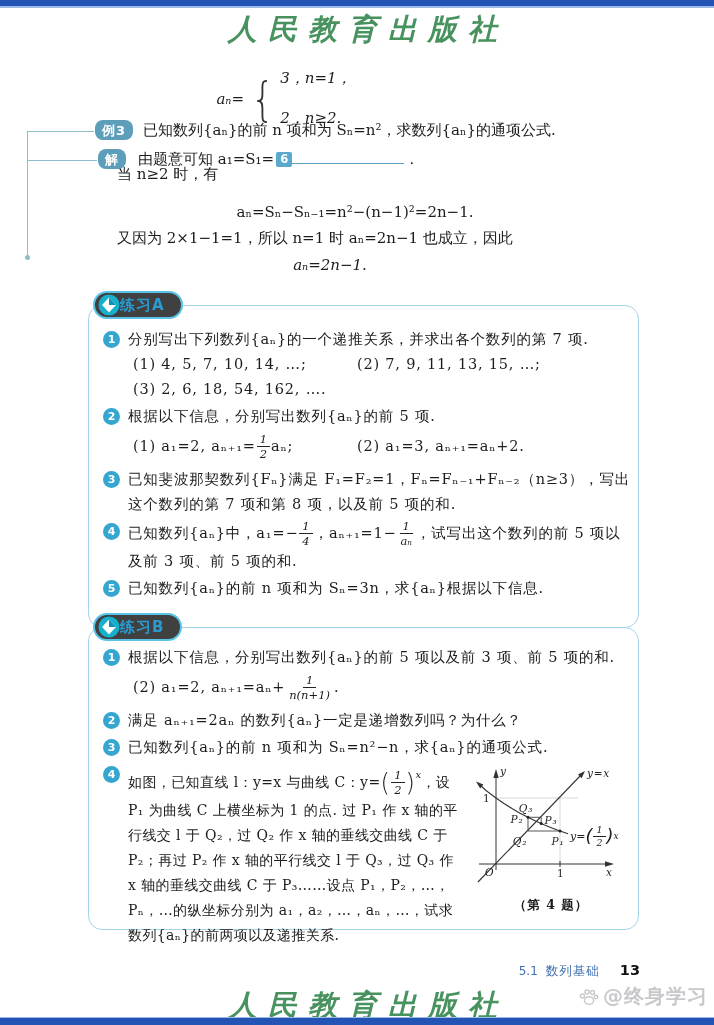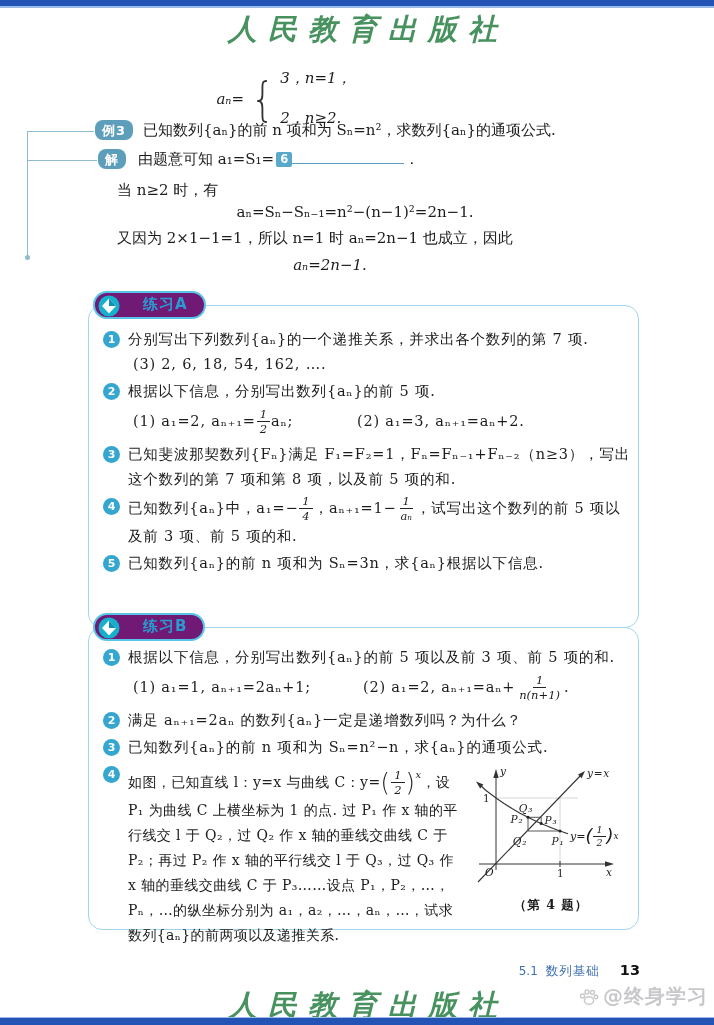"当 n≥2 时，有" .l3 { top: 180px -> 164px }
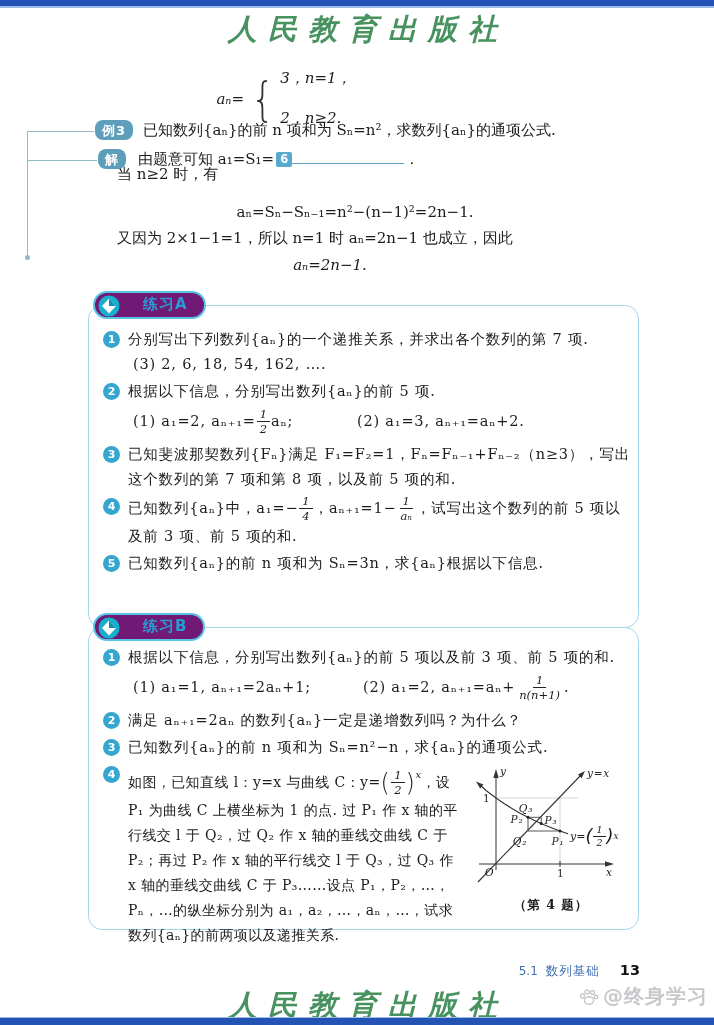"练习A" .pill { align-items: flex-start -> center; background: #701a75 -> #404040; gap: 23px -> 0 }
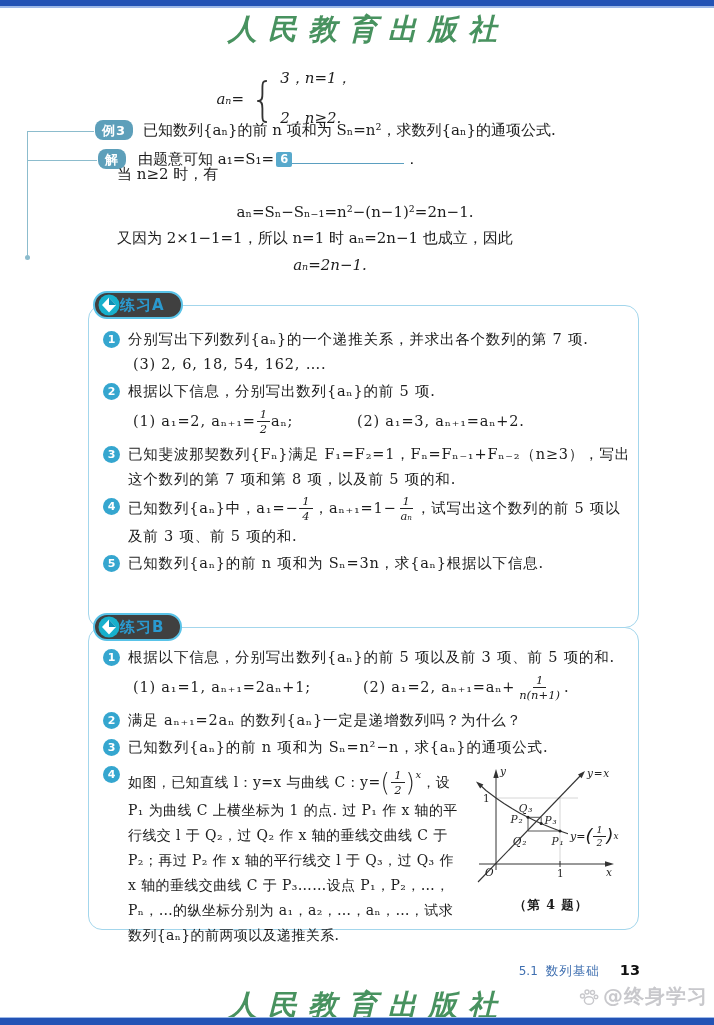"(1) 4, 5, 7, 10," div.subrow { html: none -> <div> <span>(1) 4, 5, 7, 10, 14, …;</span> <span>(2) 7, 9, 11, 13, 15, …;</span> </div> }
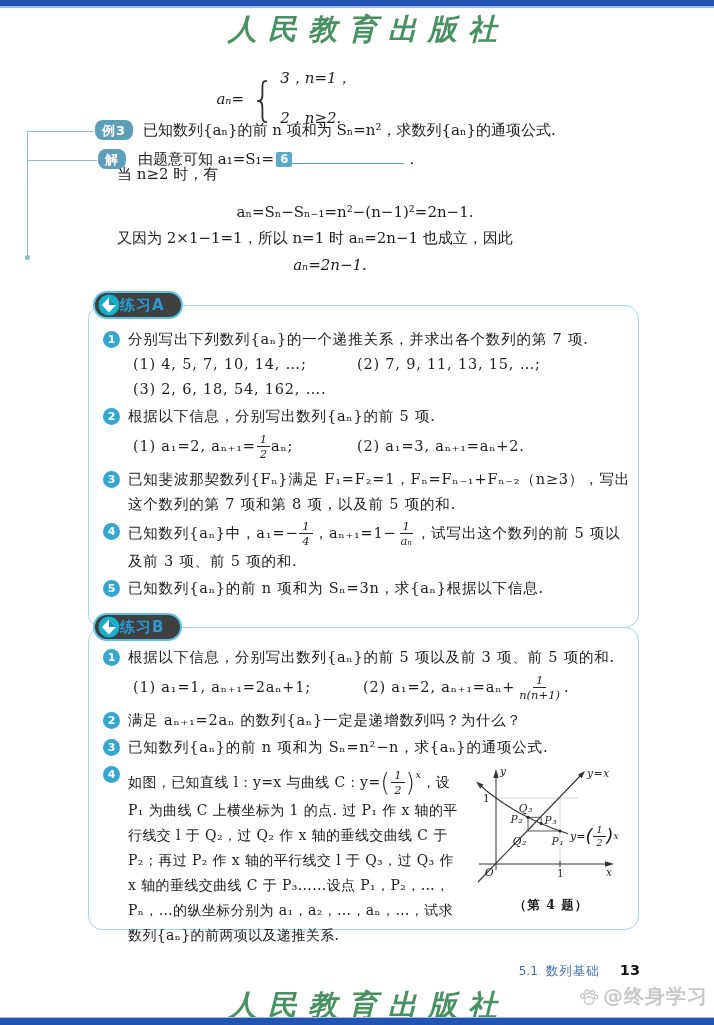"(1) a₁=1, aₙ₊₁=2aₙ+1;" span.c1b { html: <span>(1) a₁=1, aₙ₊₁=2aₙ+1;</span> -> none }
